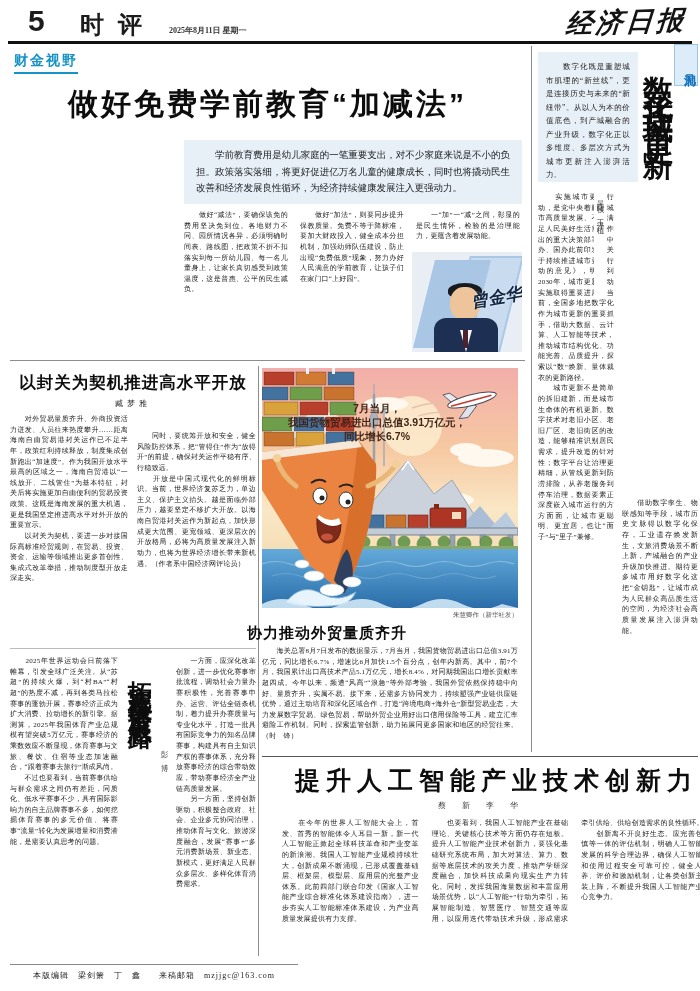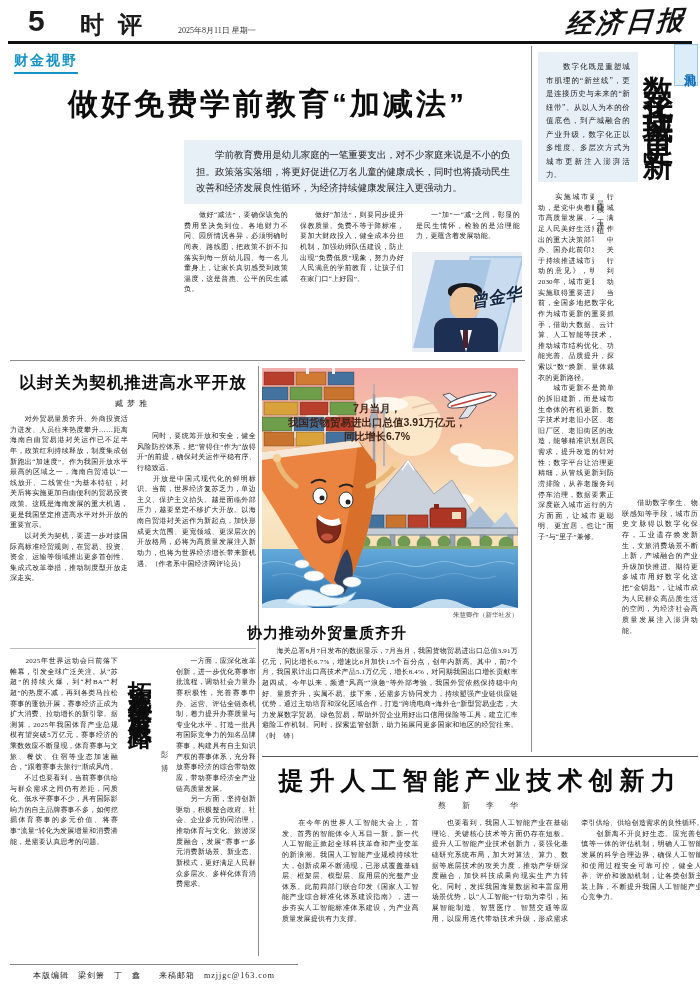"2025年8月11日 星期一" div.abs { font-weight: none -> bold; left: 178px -> 169px }
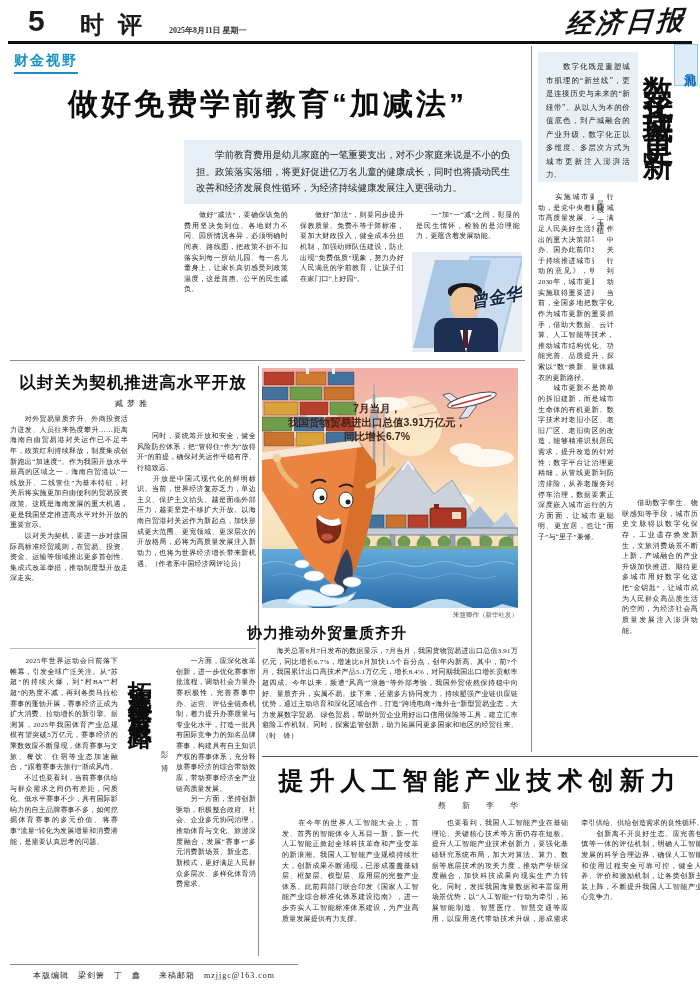"提升人工智能产业技术创新力" .aihl { text-align: center -> right }
